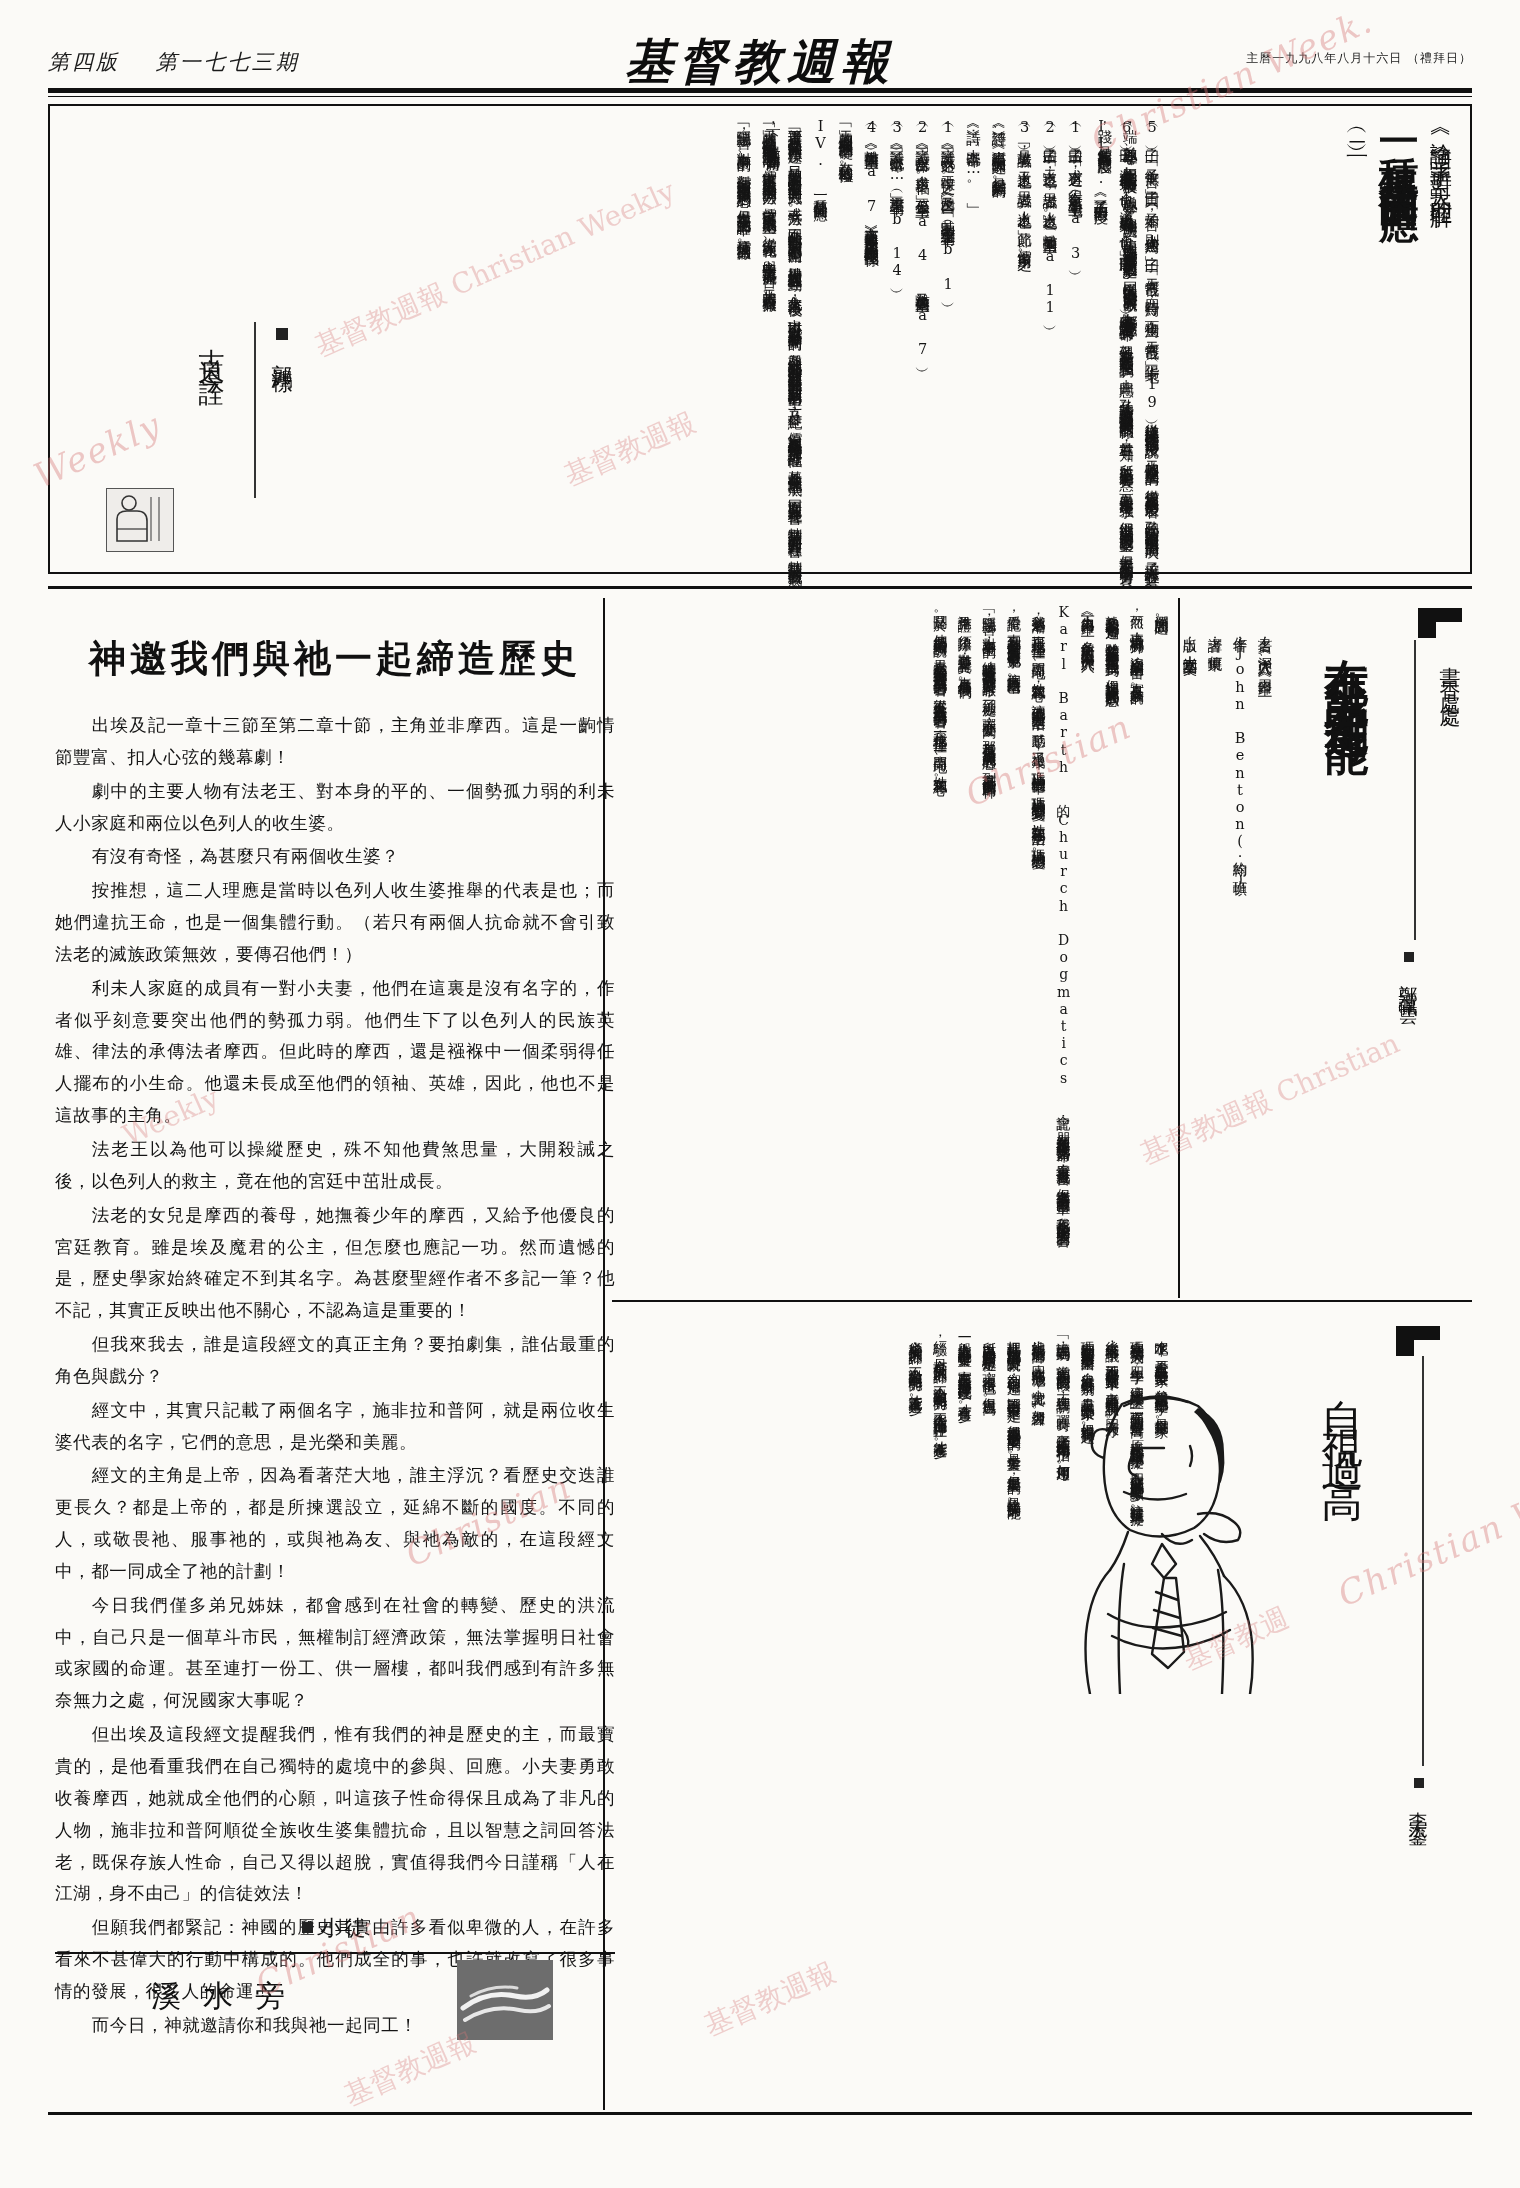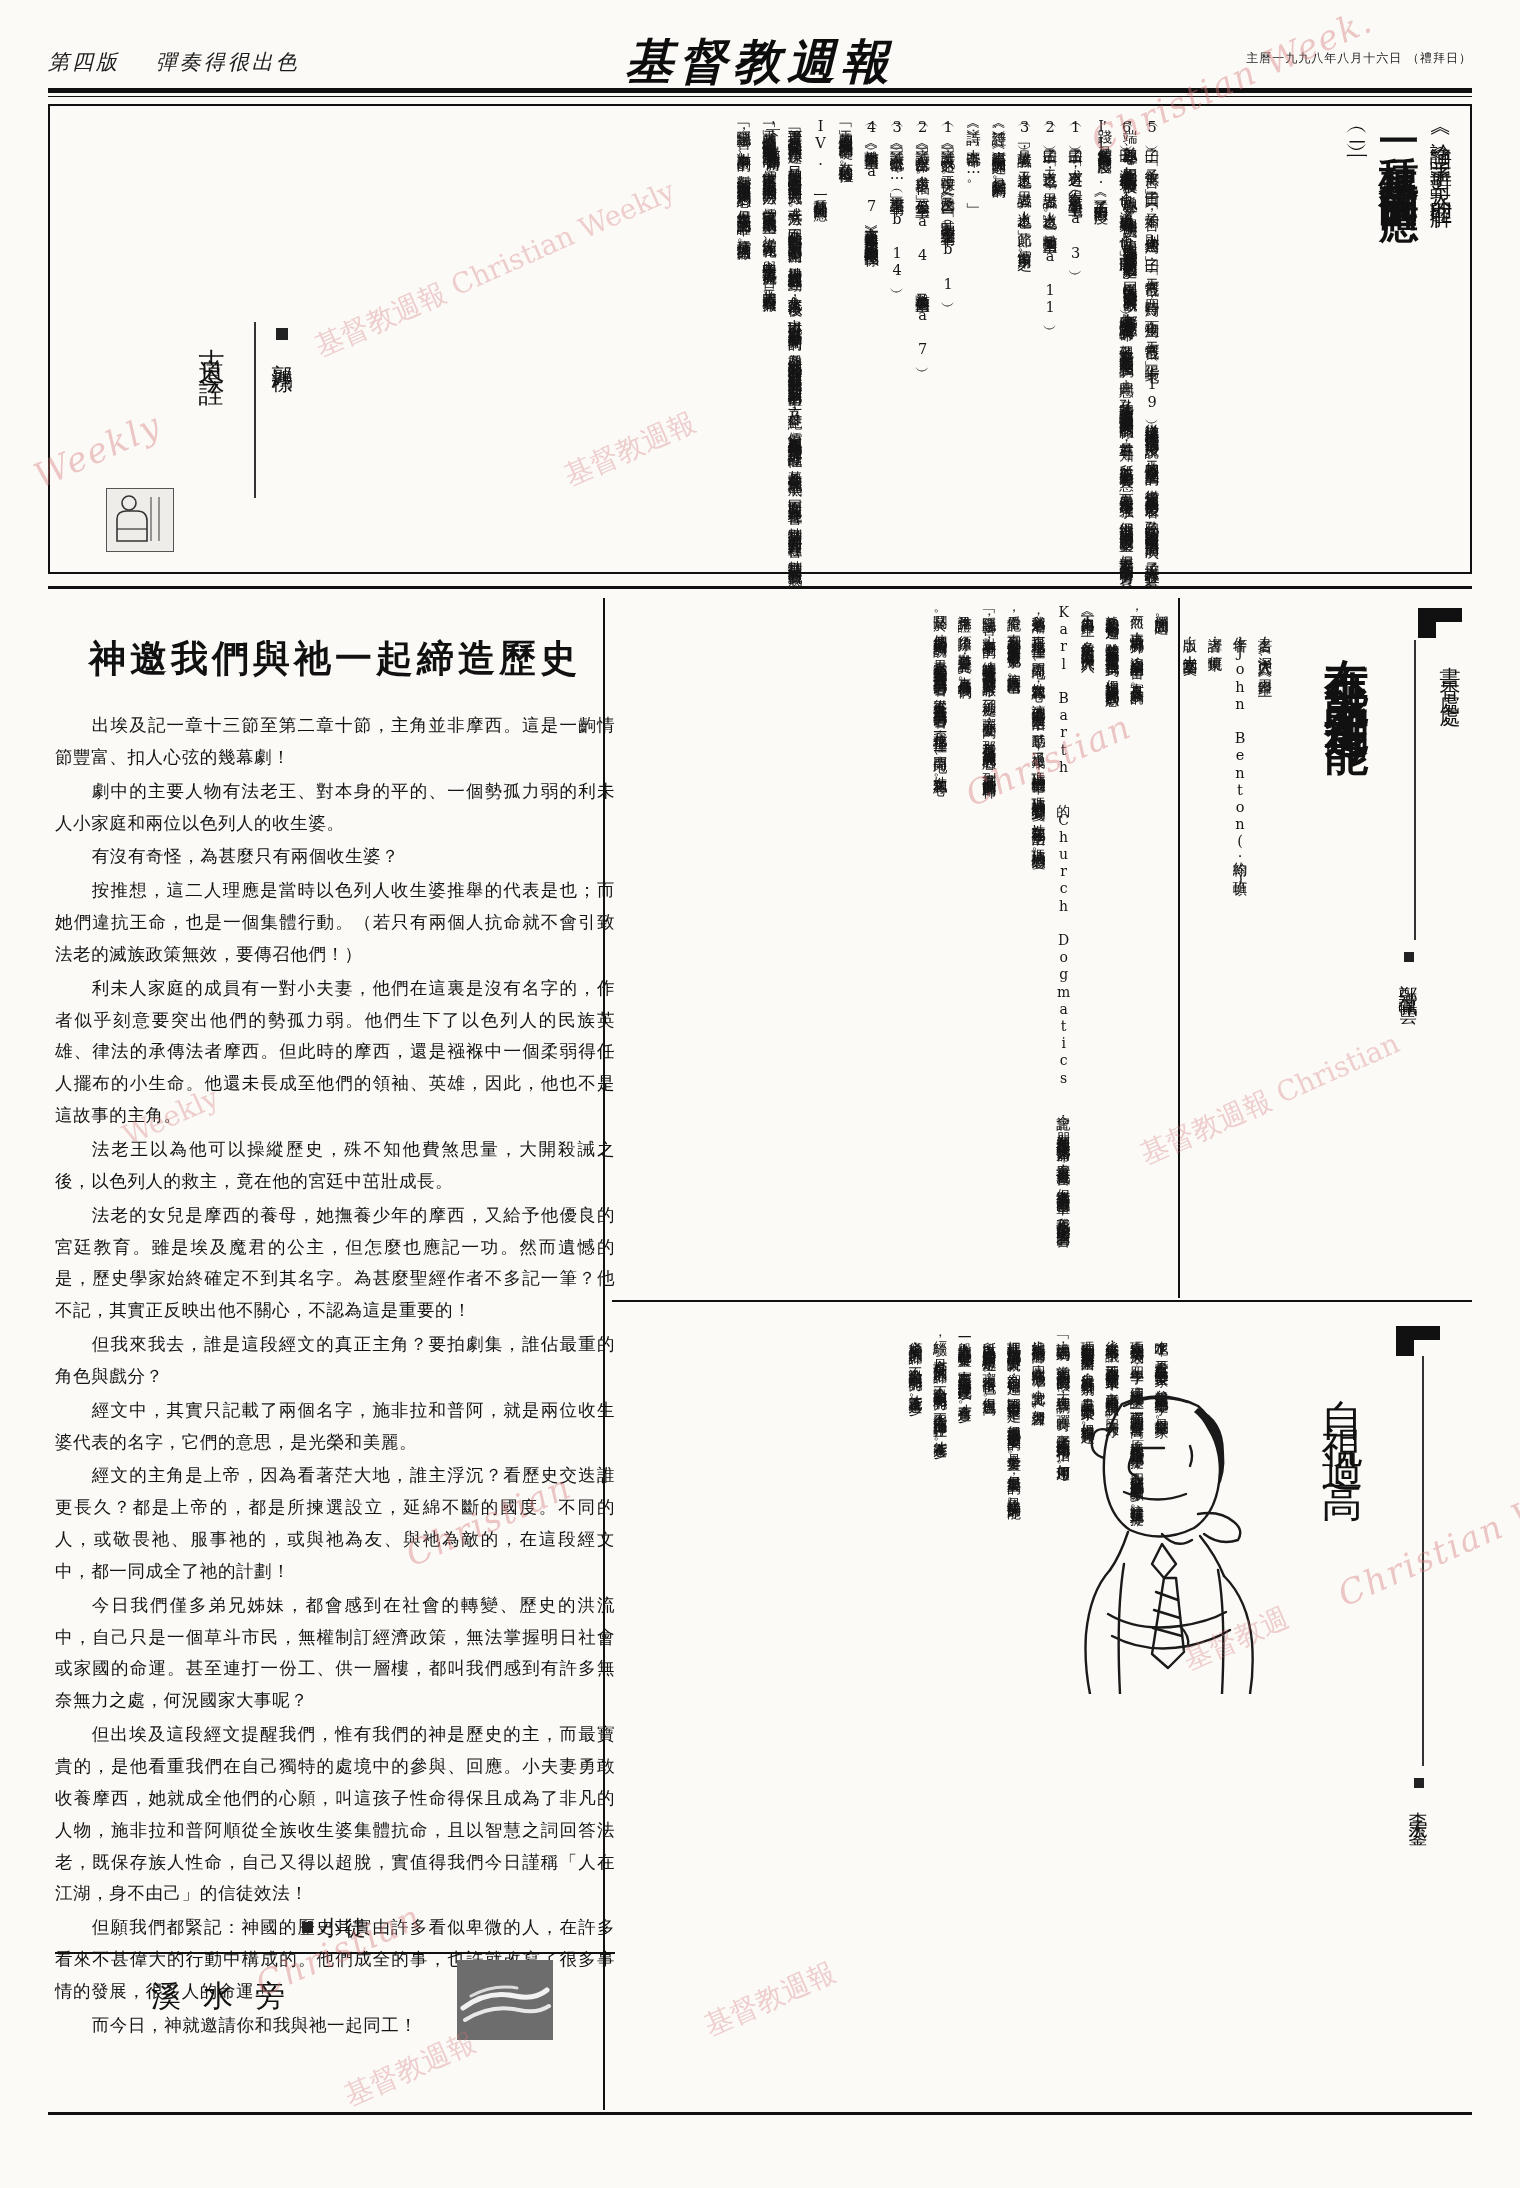"彈奏得很出色" span { text: 彈奏得很出色 -> 第一七七三期 }
